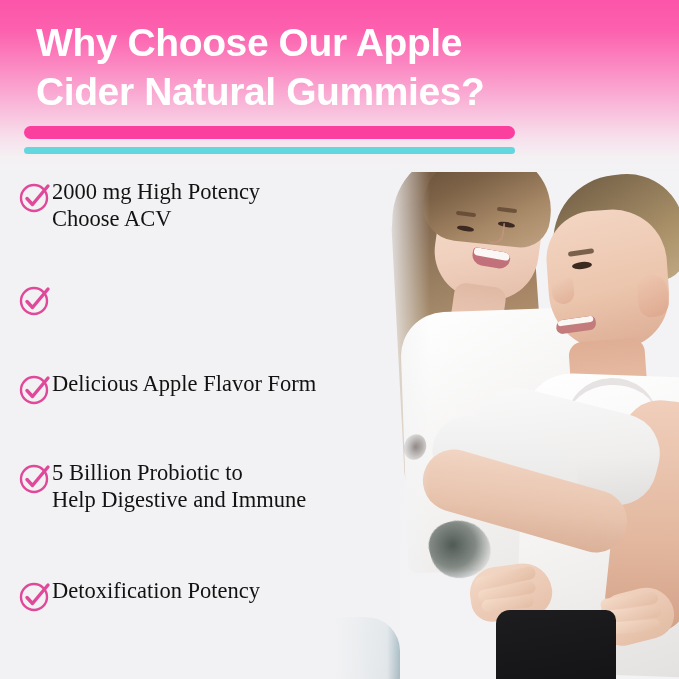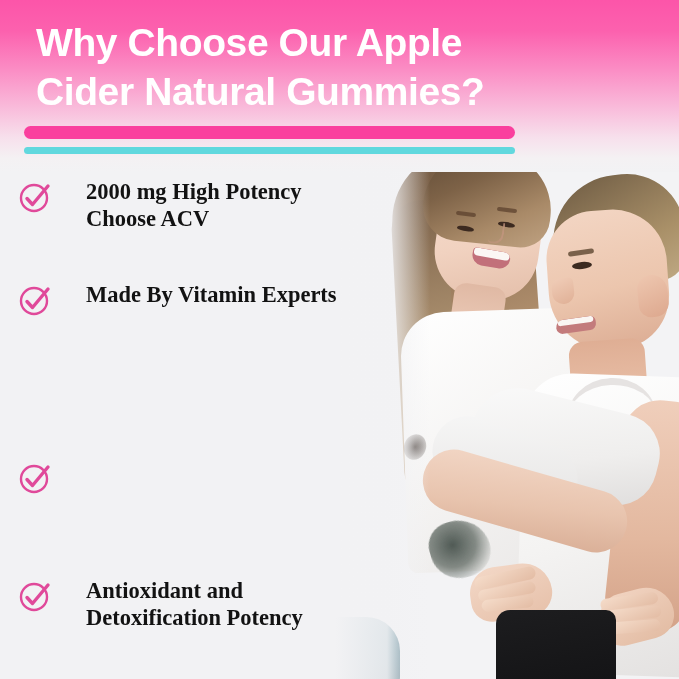"2000 mg High Potency" .bullet-text { font-weight: bold -> normal; margin-left: 34px -> none }
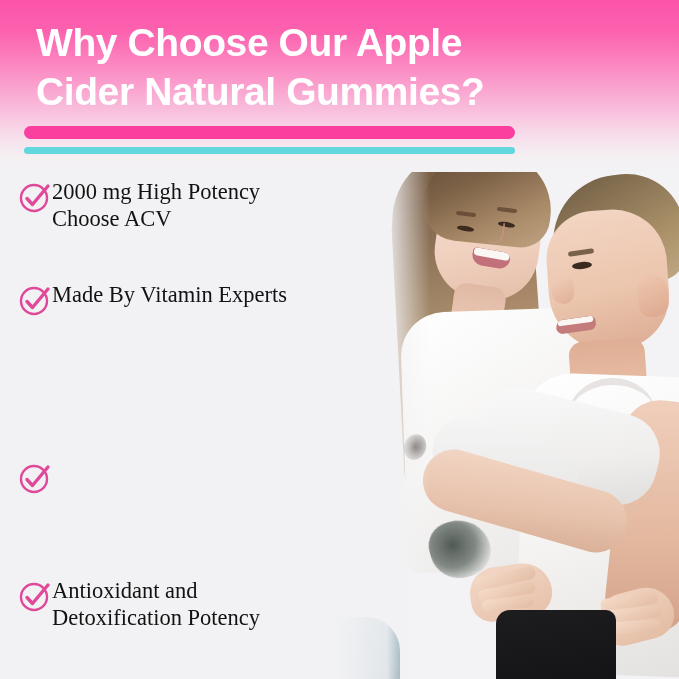"Made By Vitamin Experts" span.bullet-text { html: <span> <span><span>Made By Vitamin Experts</span></span> </span> -> none }
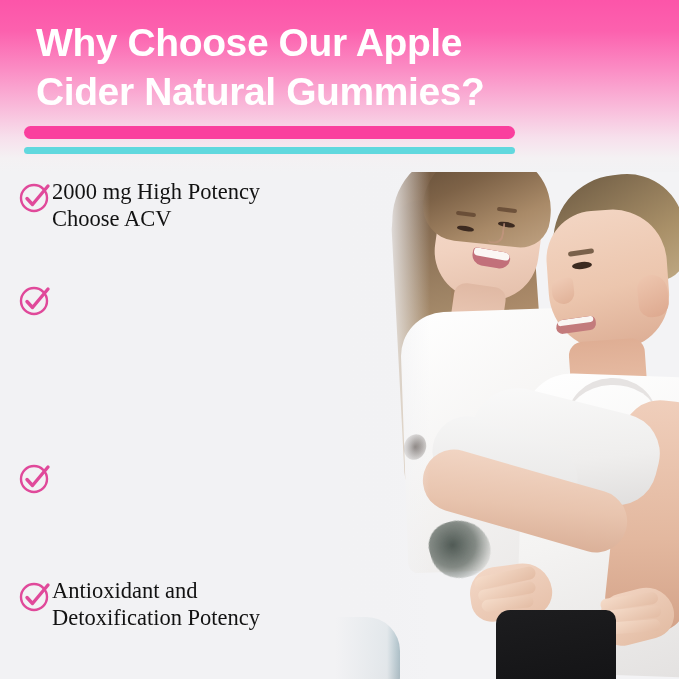"Delicious Apple Flavor Form" div.bullet { html: none -> <div> <span> <svg> <circle></circle> <path></path> </svg> </span> <span> <span><span>Delicious Apple Flavor Form</span></span> </span> </div> }
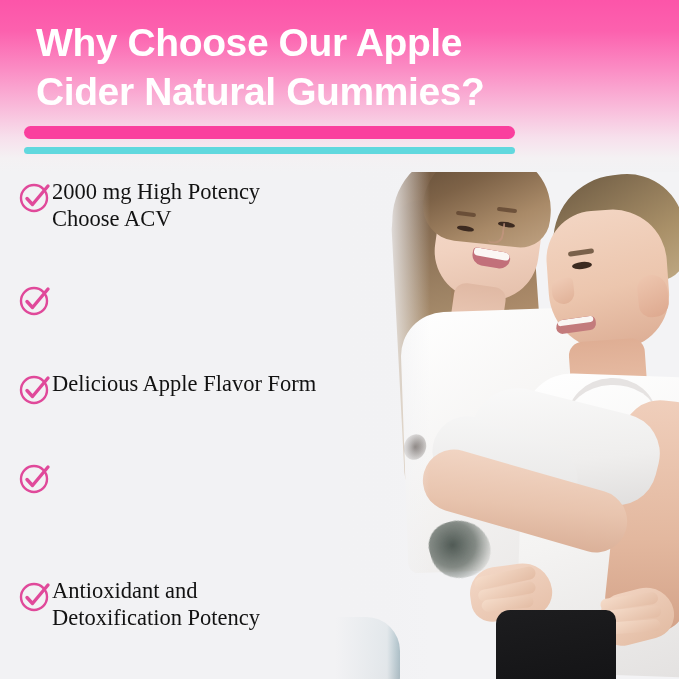"5 Billion Probiotic to" span.bullet-text { html: none -> <span> <span><span>5 Billion Probiotic to</span></span> <span><span>Help Digestive and Immune</span></span> </span> }
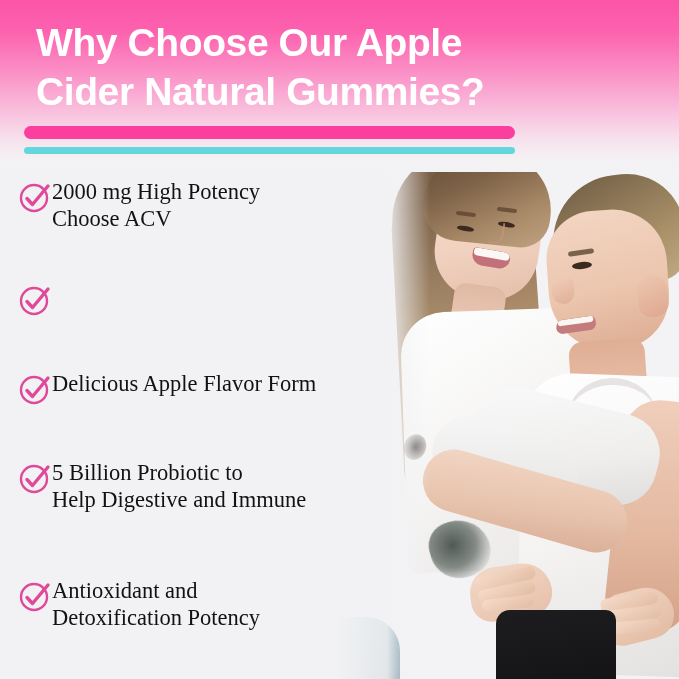"Antioxidant and" span.hl-line { html: <span><span>Antioxidant and</span></span> -> none }
